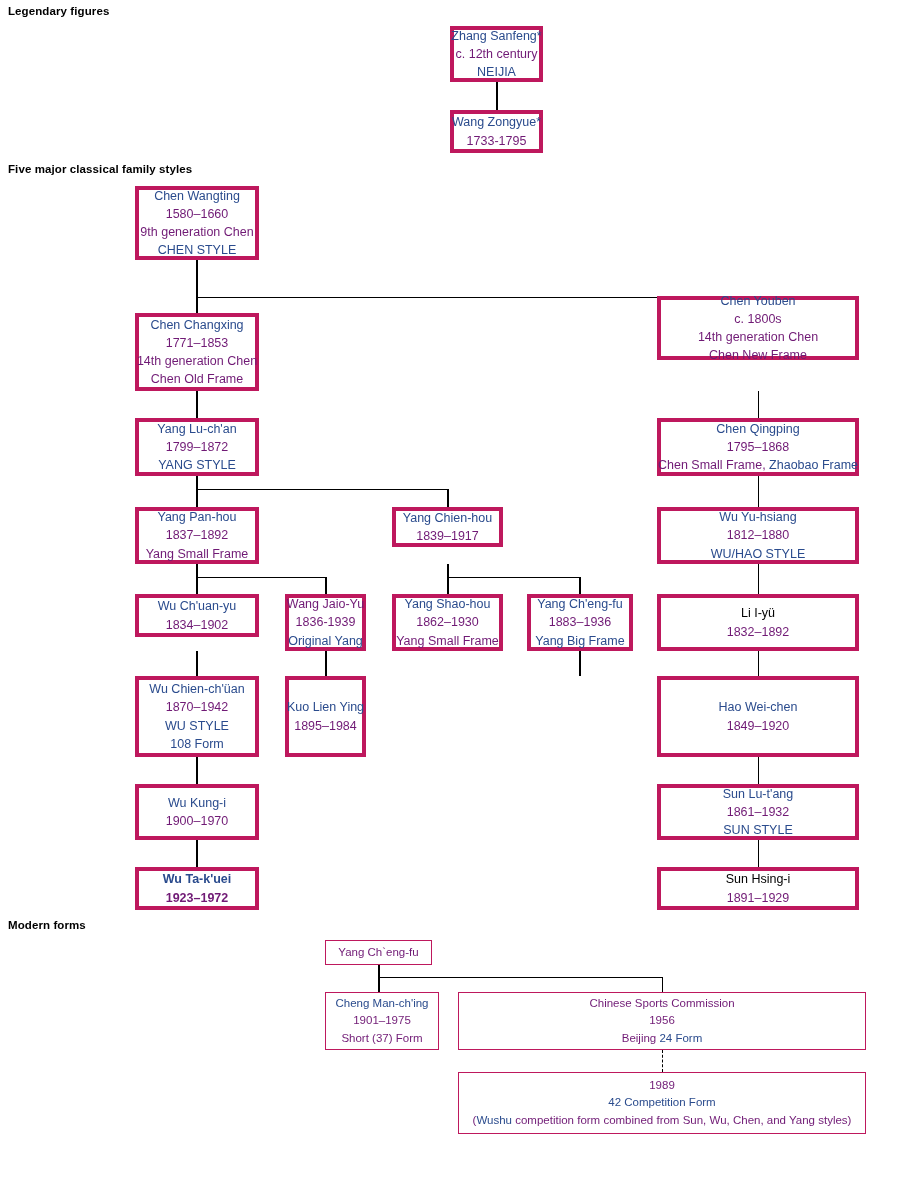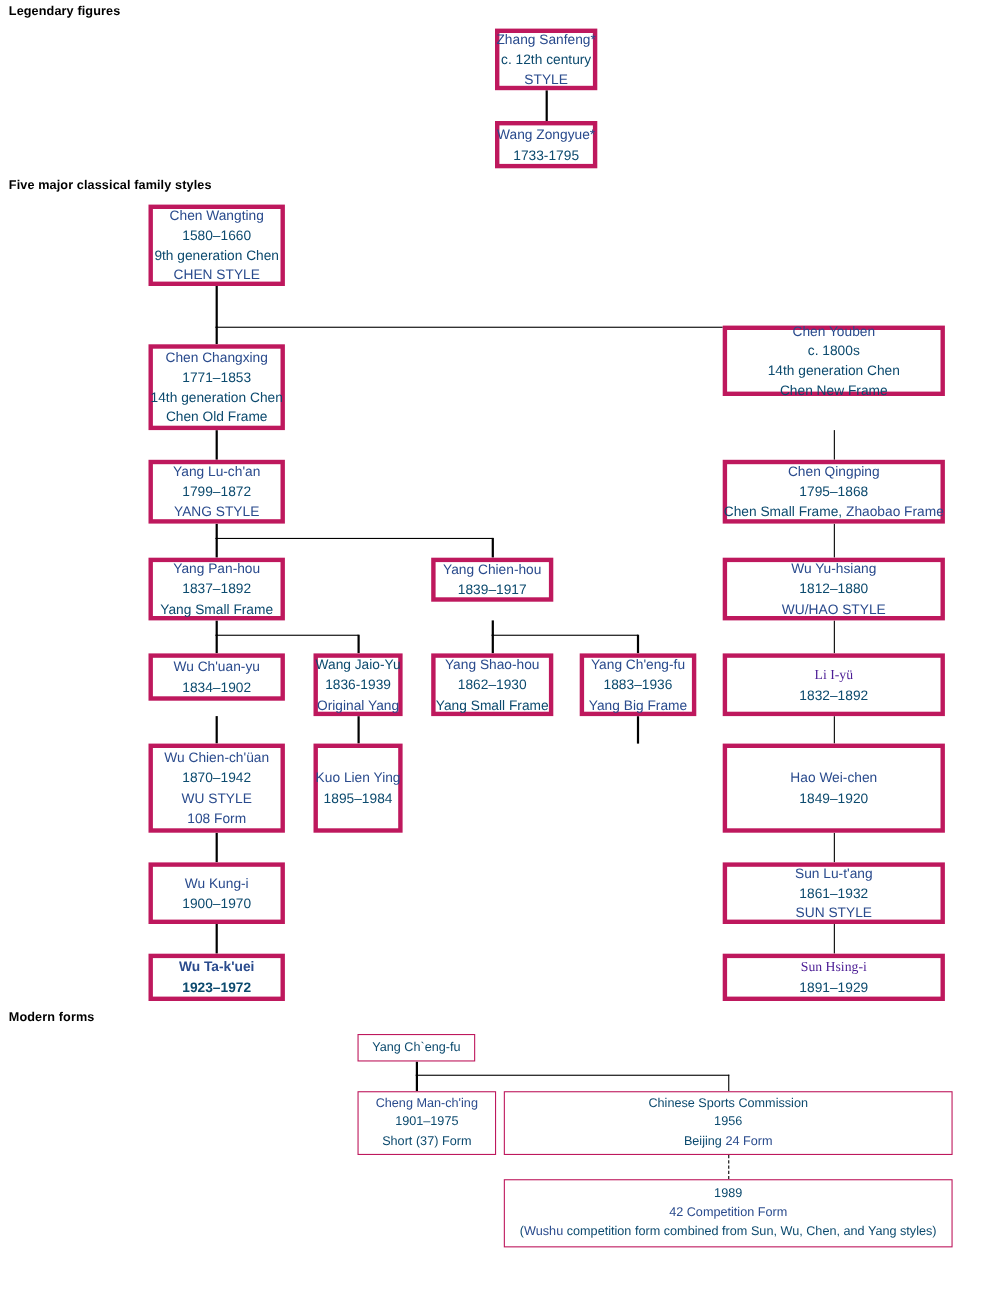"c. 12th century" .blk { color: #0c4a6e -> #701a75 }
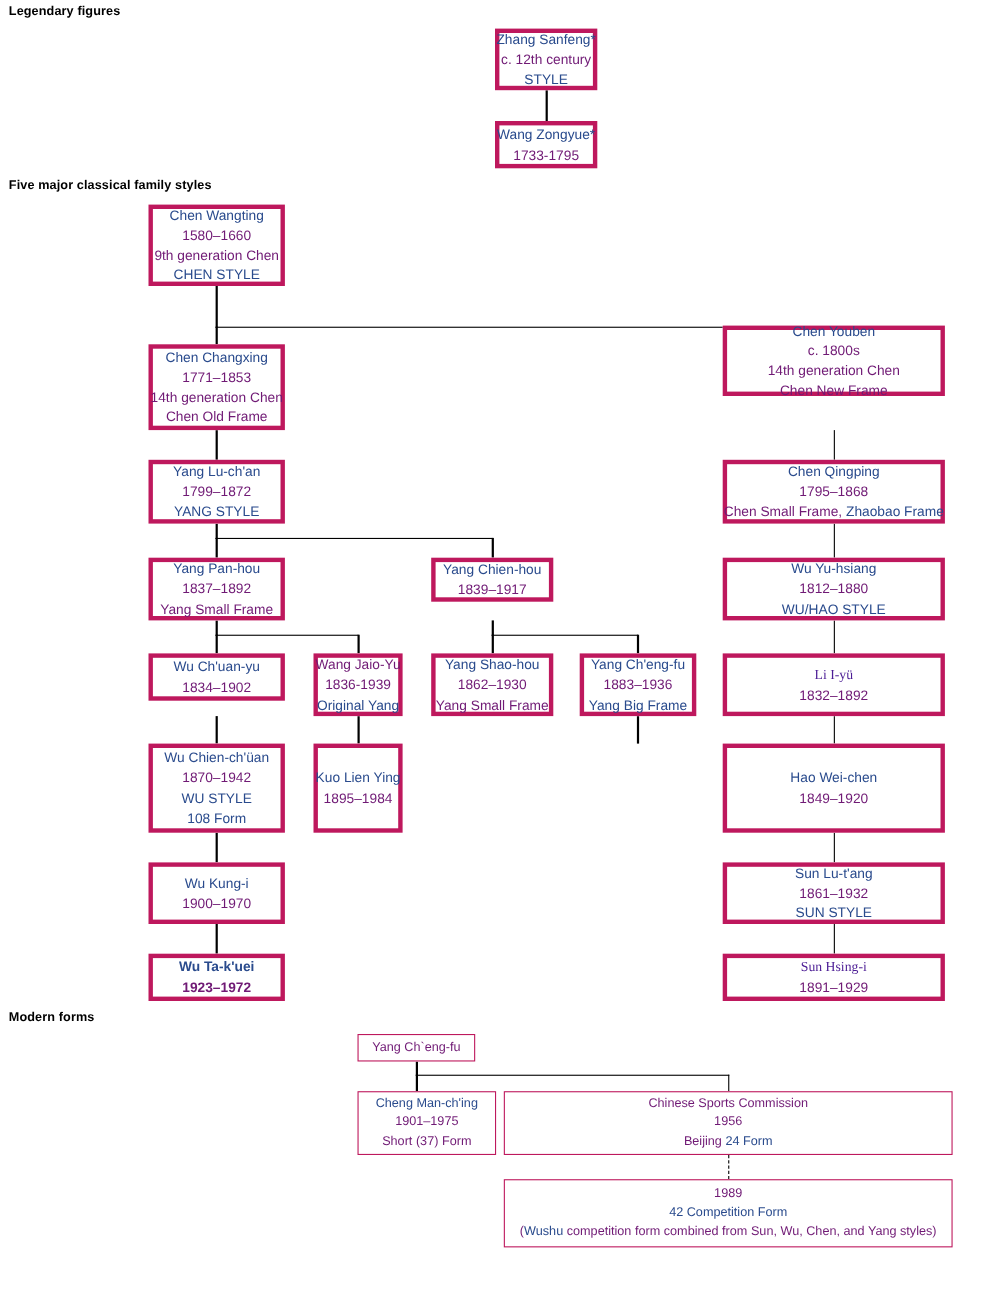"STYLE" div.ln { text: STYLE -> NEIJIA }
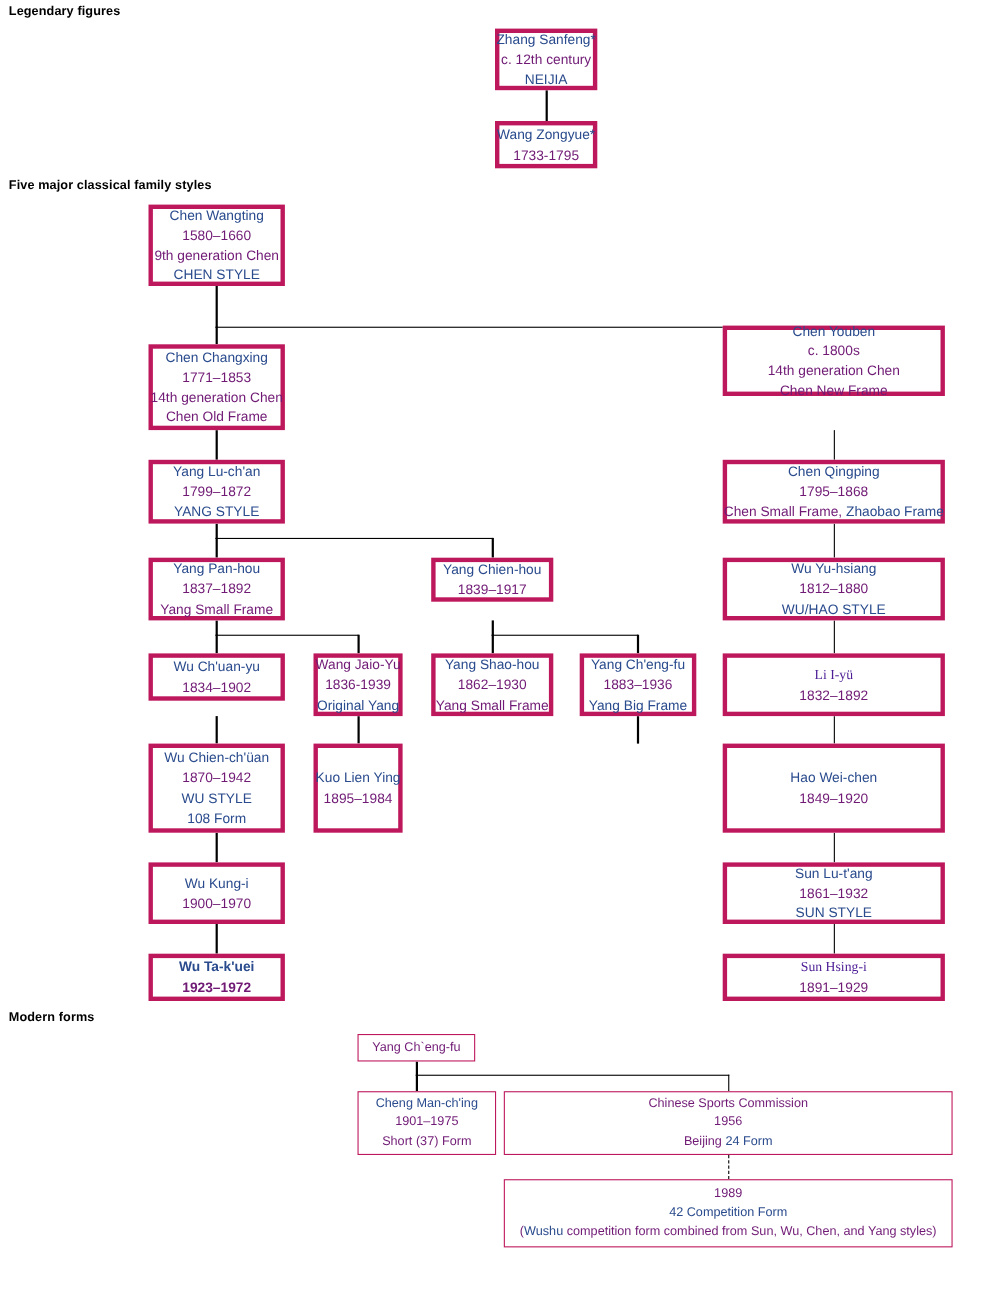"Li I-yü" .lnk-red { color: #4c1d95 -> #000000; font-family: Liberation Serif, serif -> none }
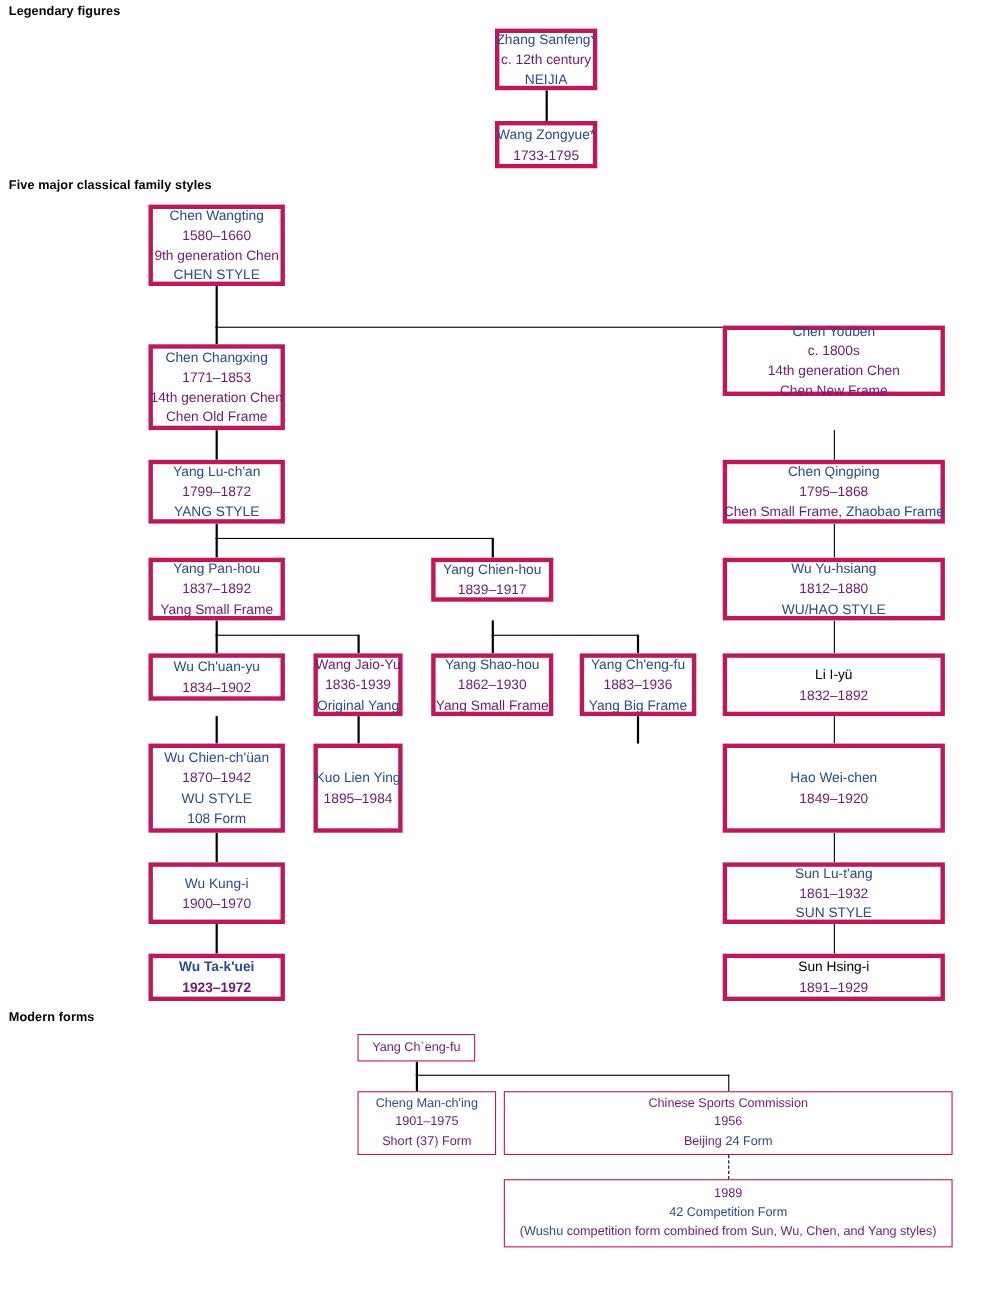"Cheng Man-ch'ing" div.node { width: 126px -> 114px }
